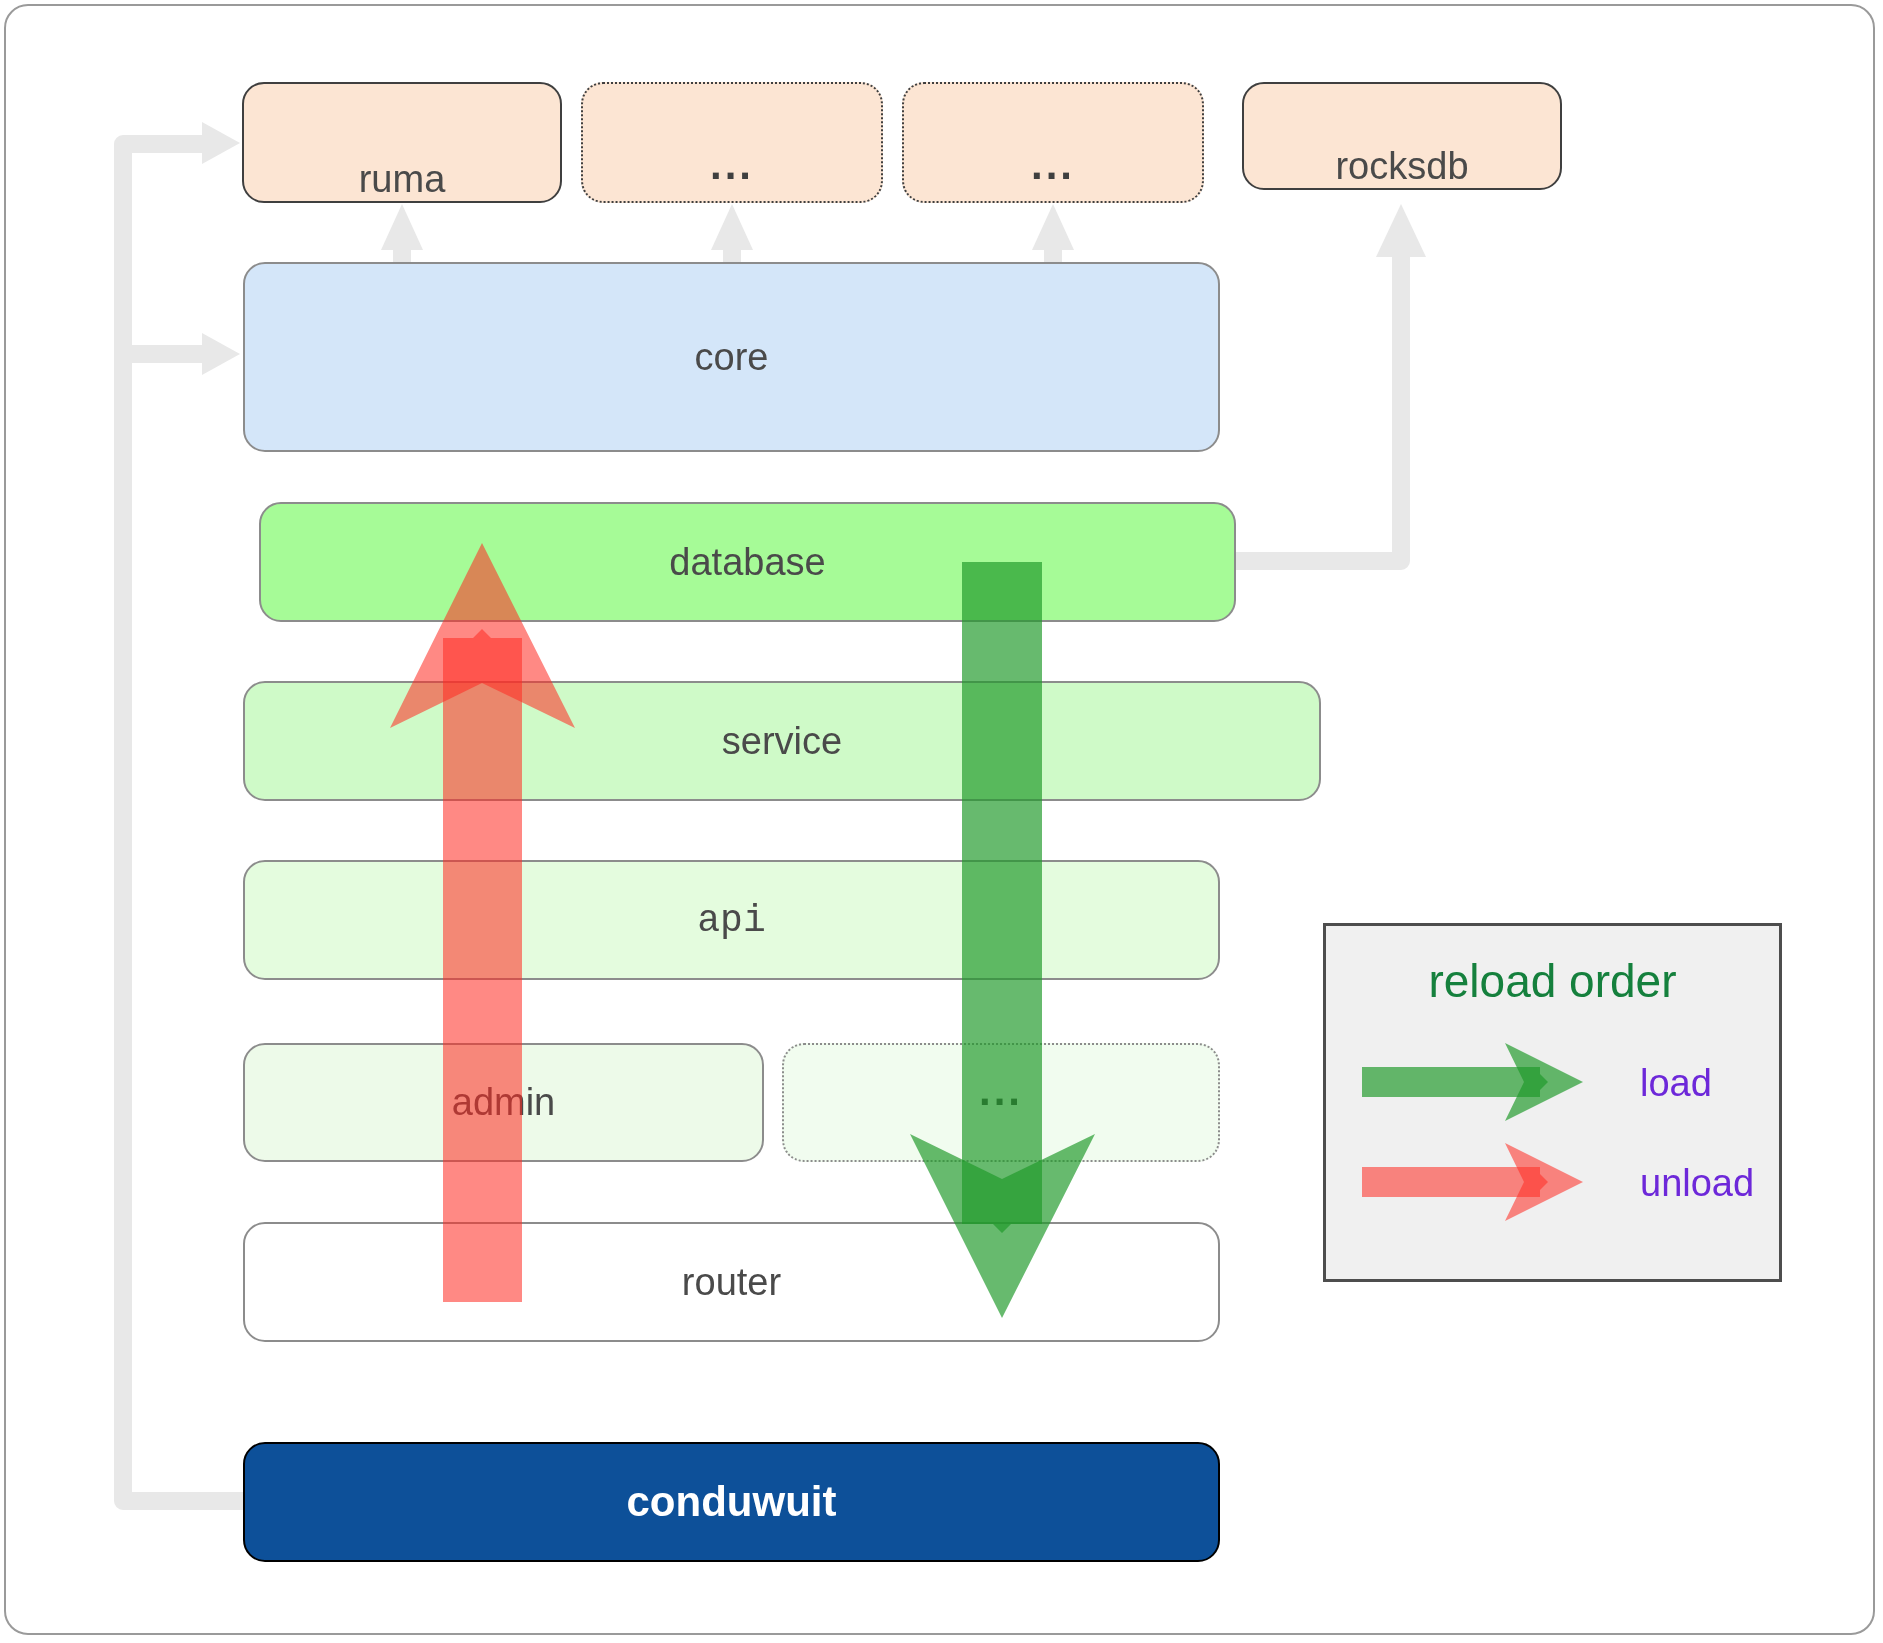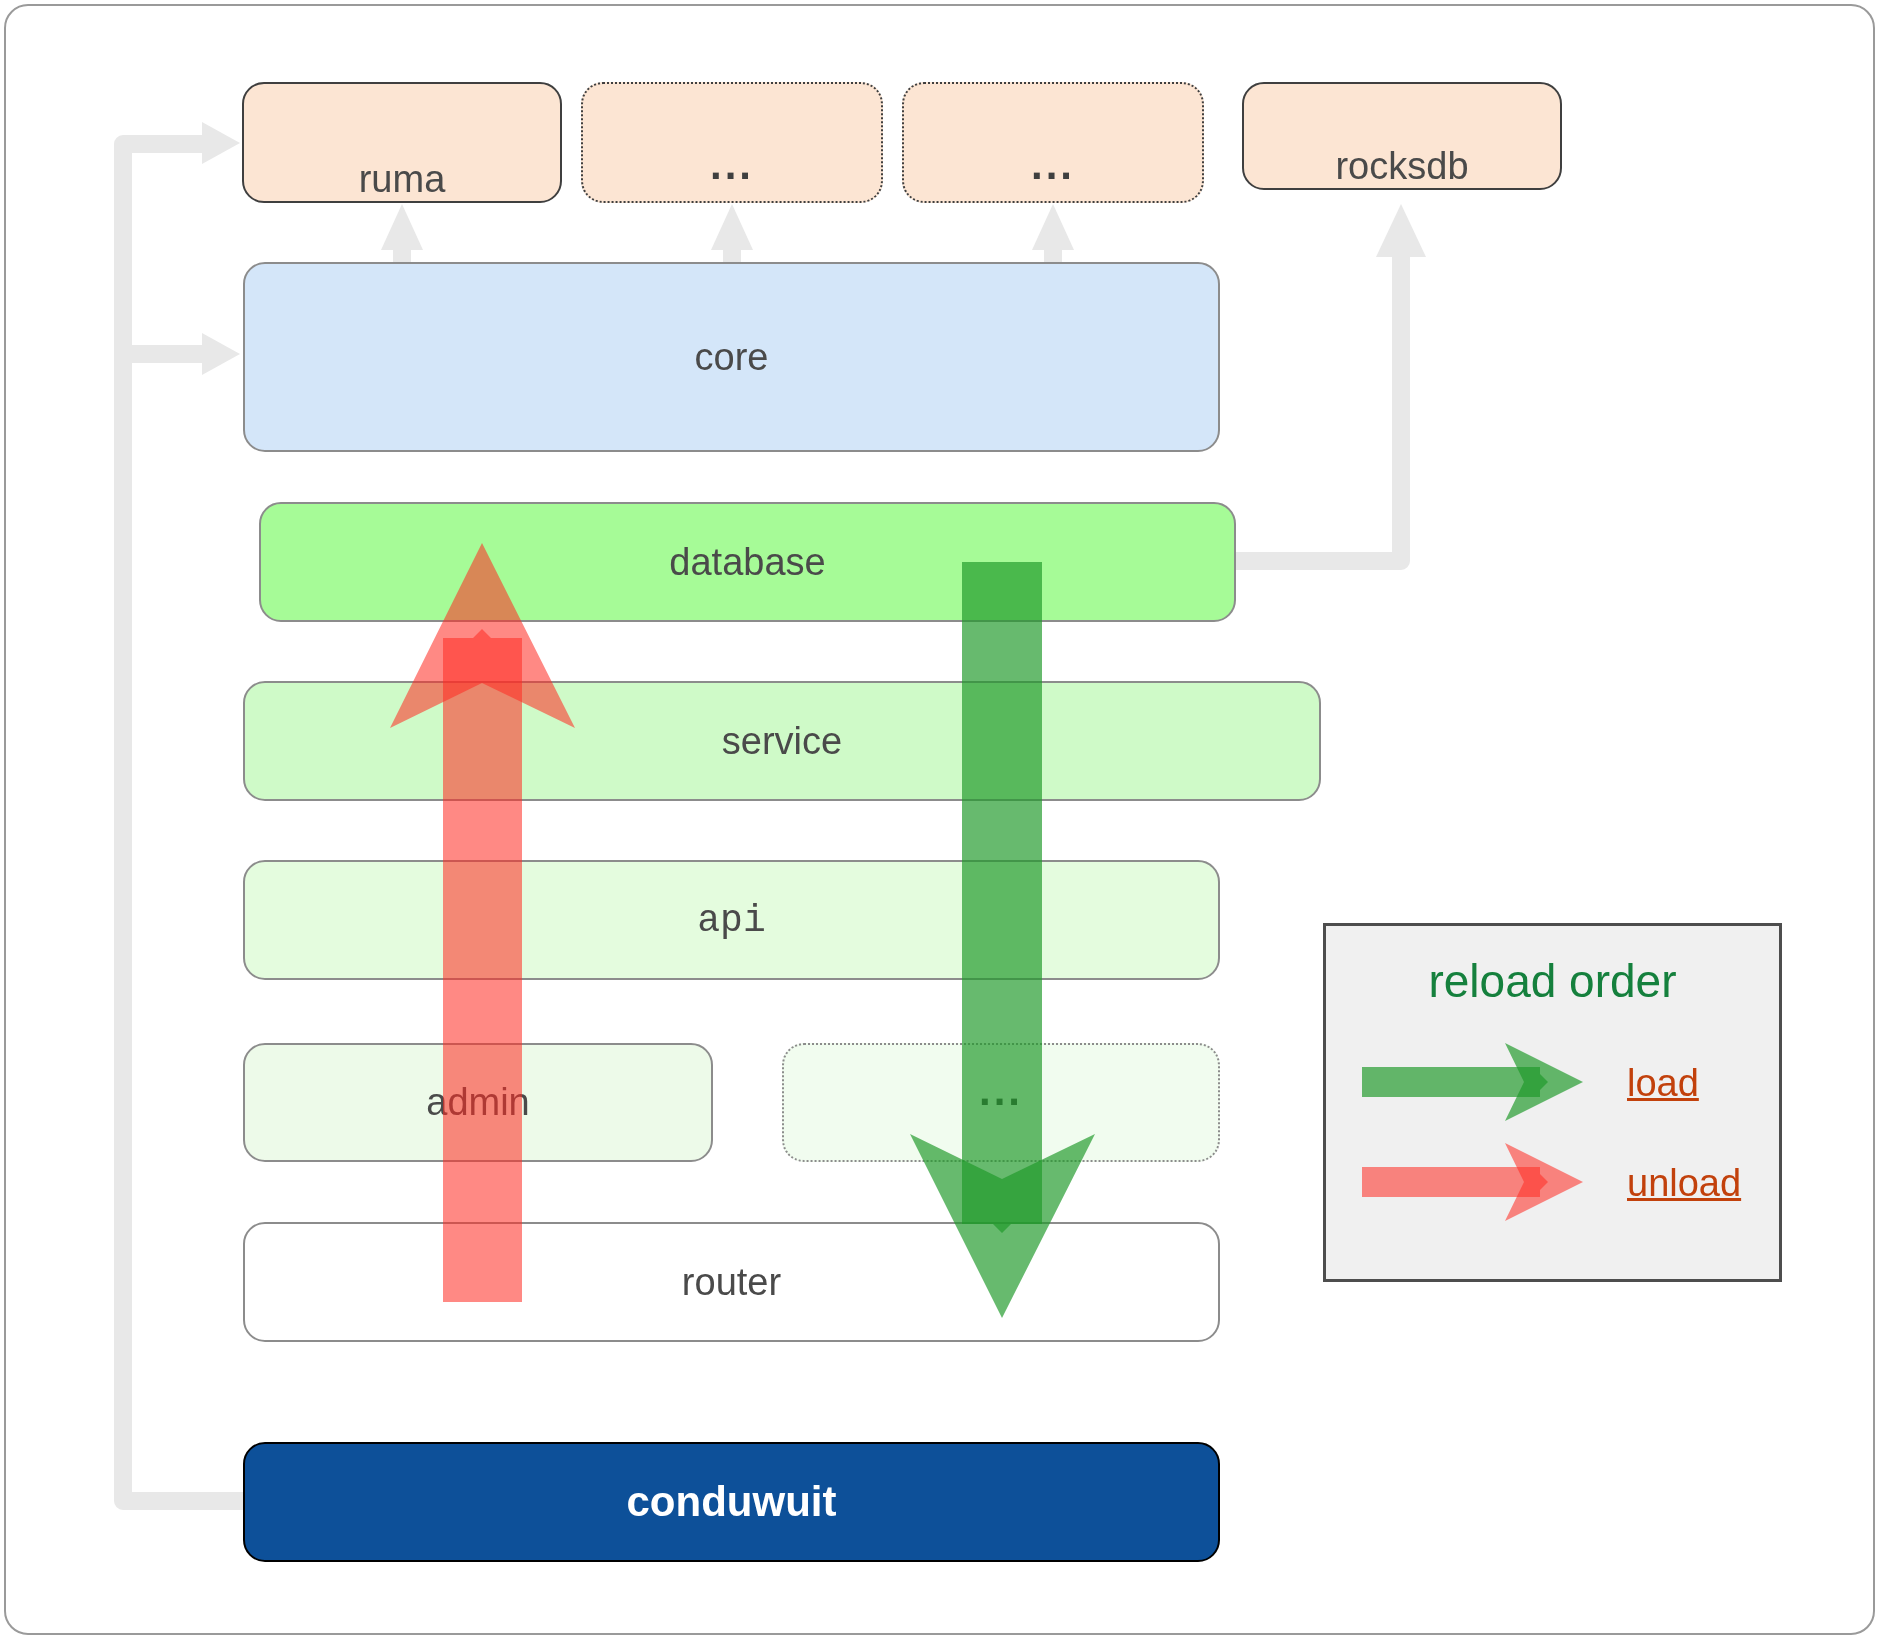"admin" div.node { width: 470px -> 521px }
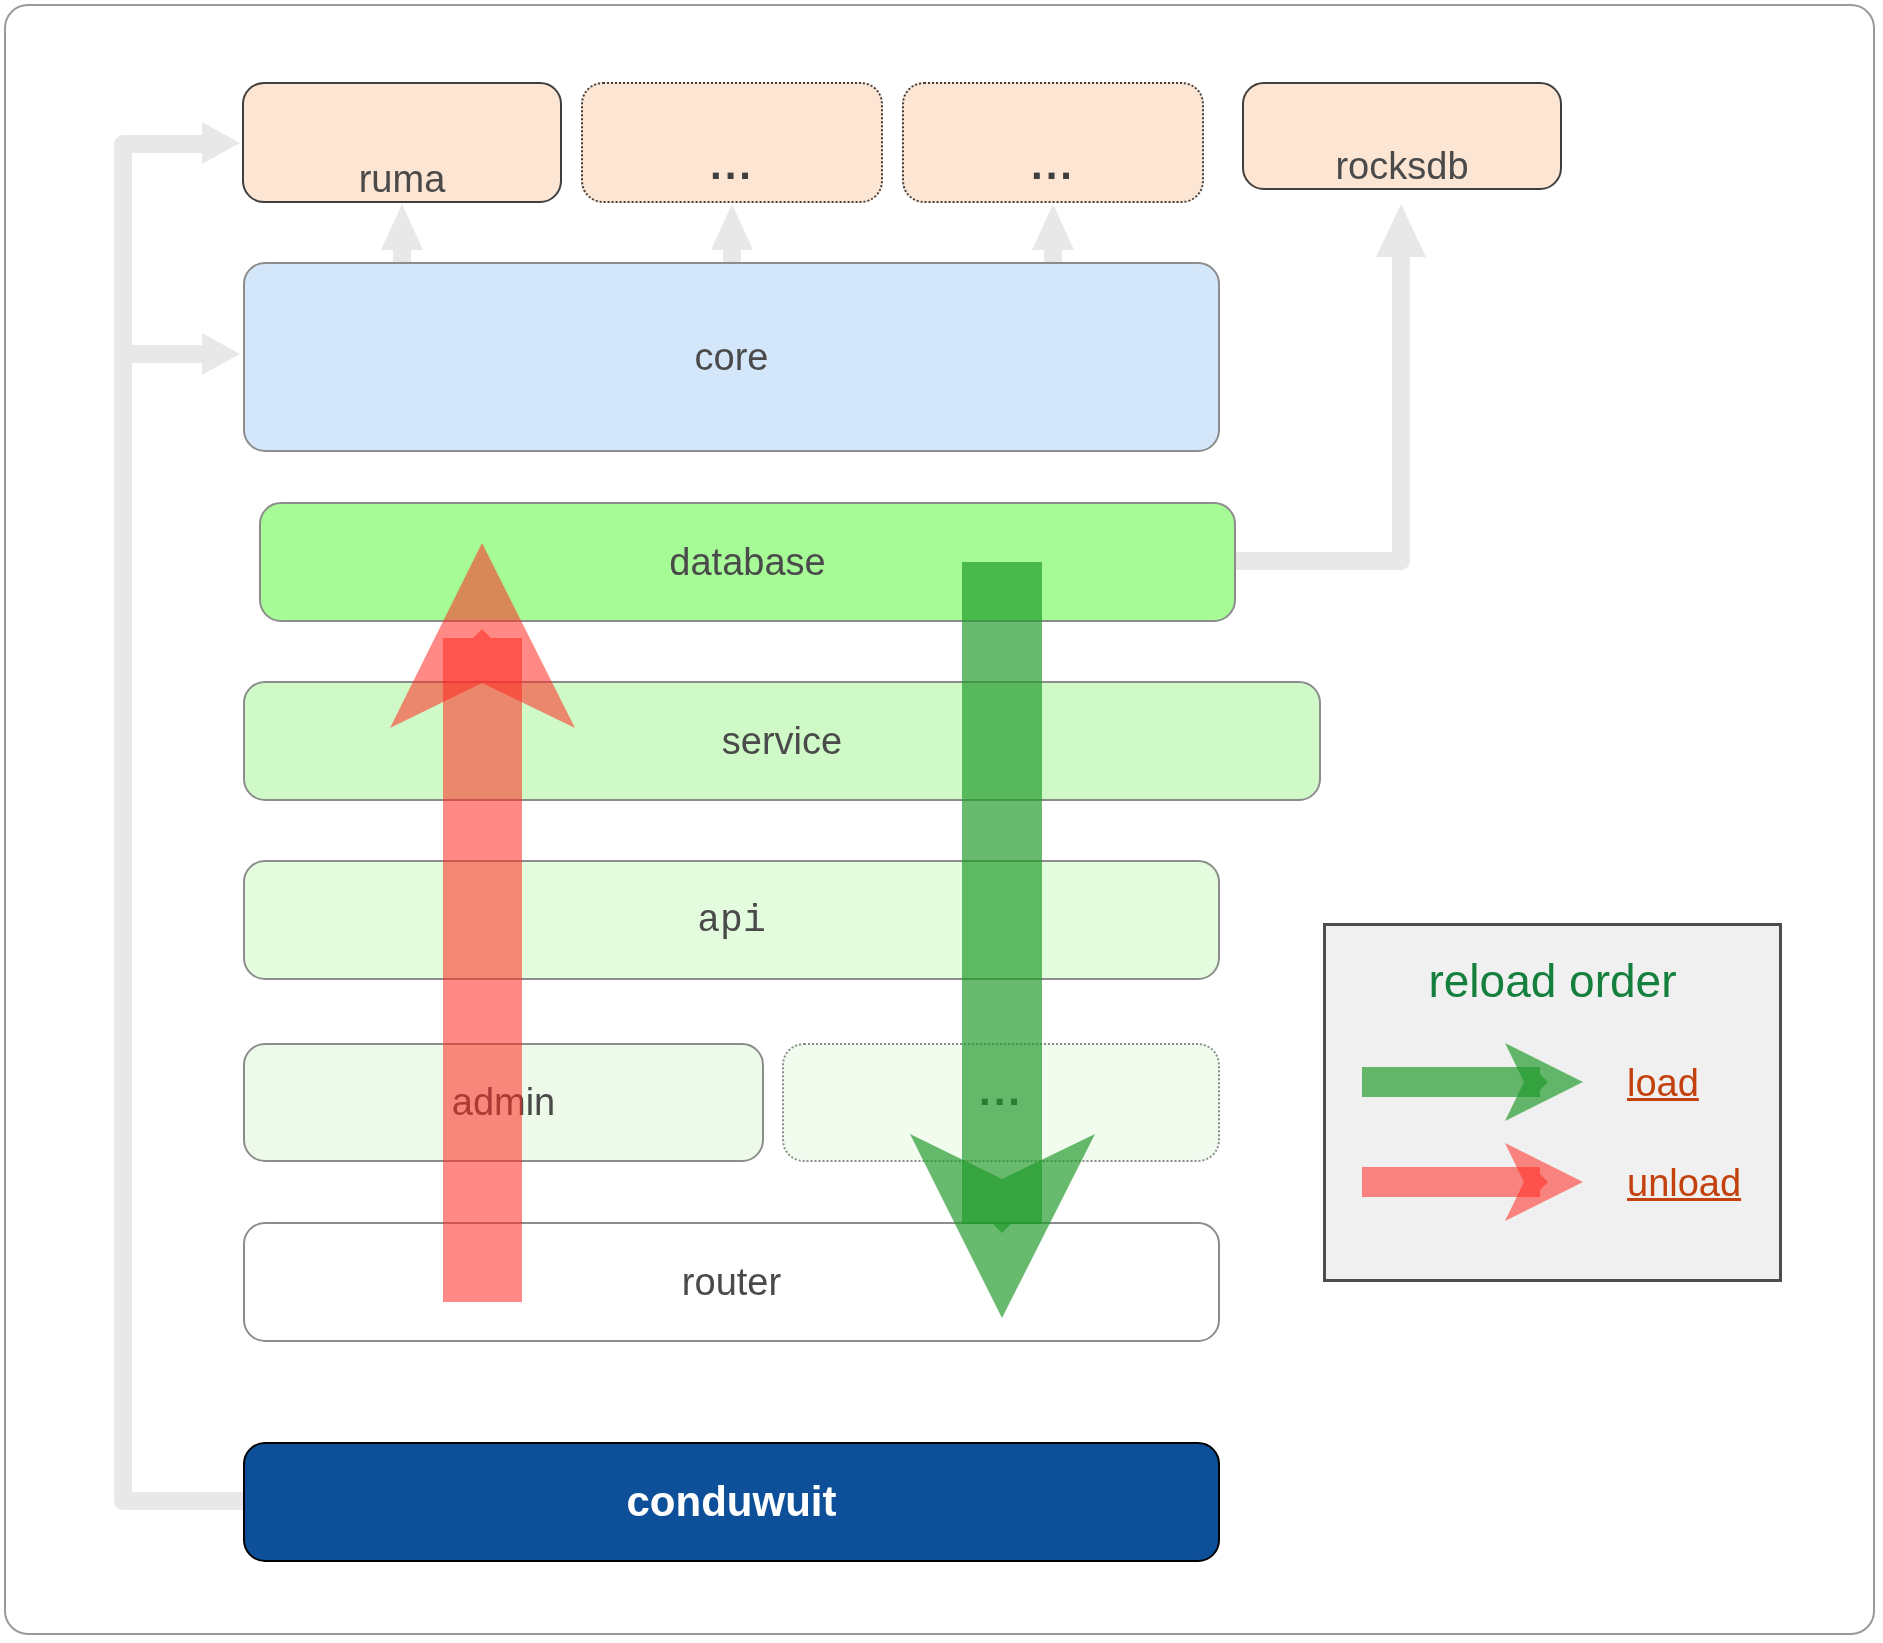"load" .legend-label { color: #c2410c -> #6d28d9; left: 301px -> 314px; text-decoration: underline -> none }
